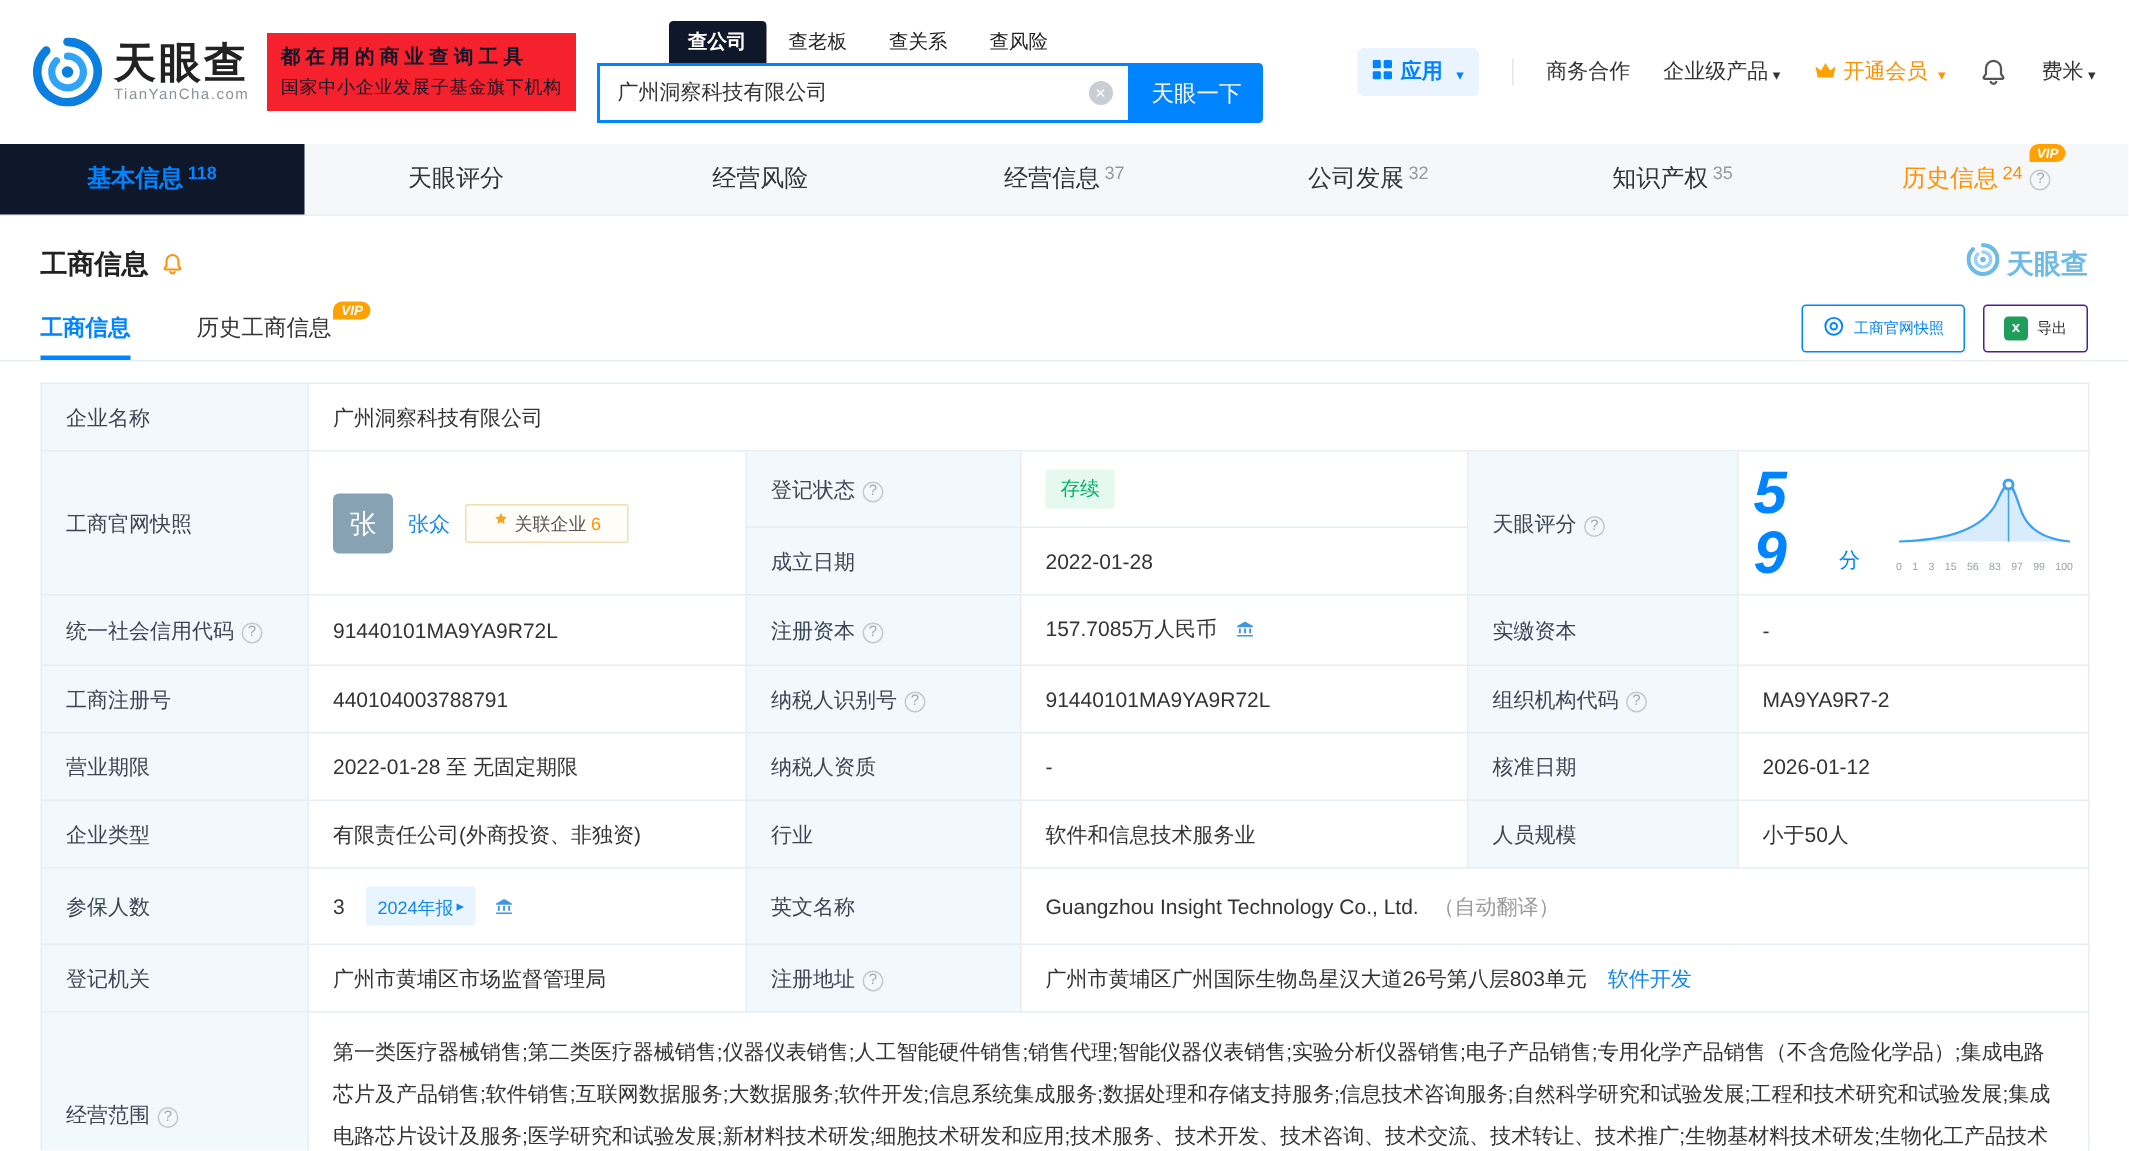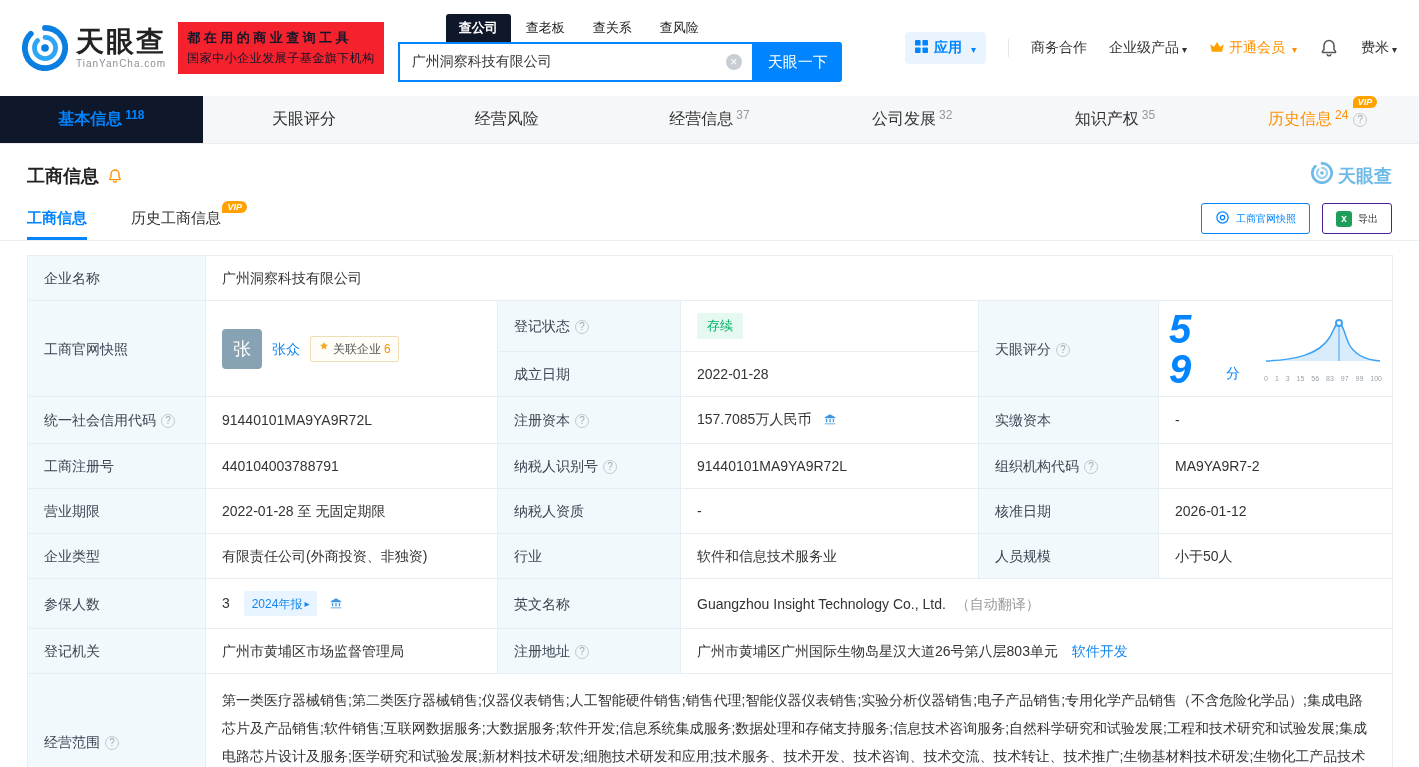"关联企业" .rel-tag { padding: 2px 7px -> 2px 17px }
